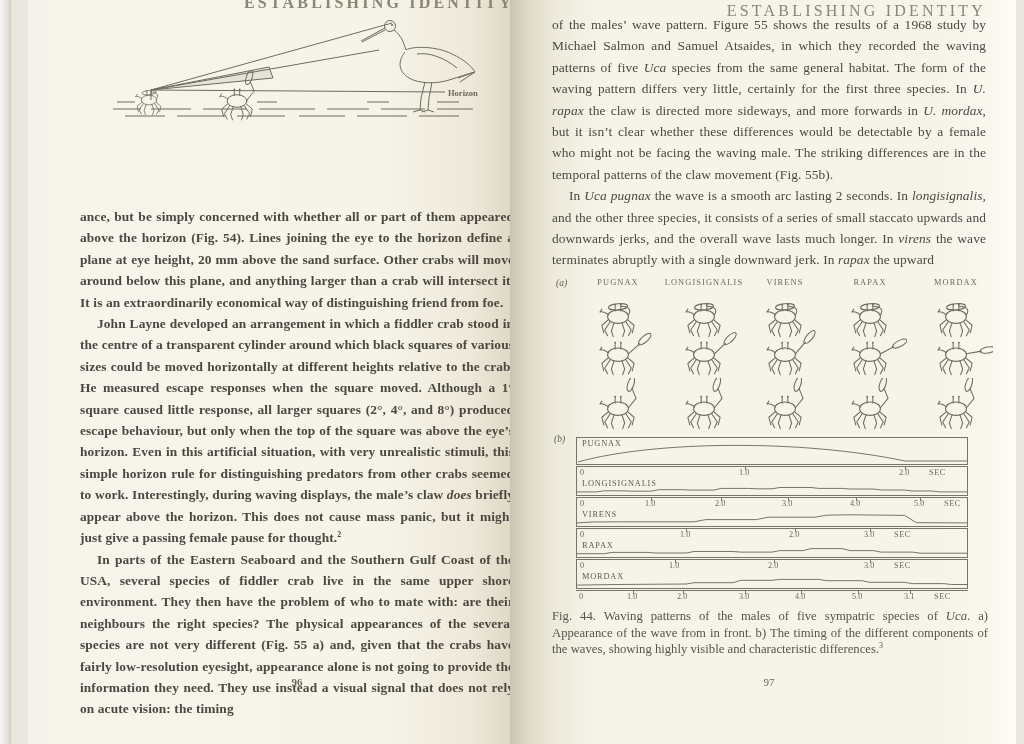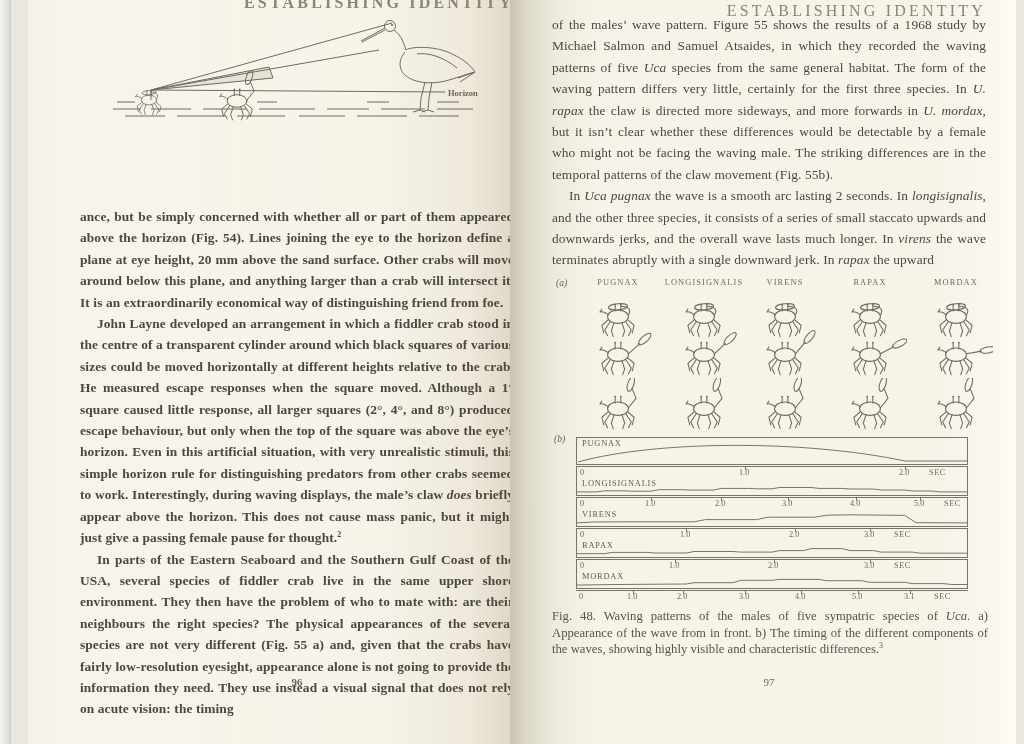"Fig. 48. Waving patterns of" span { text: 48 -> 44 }
